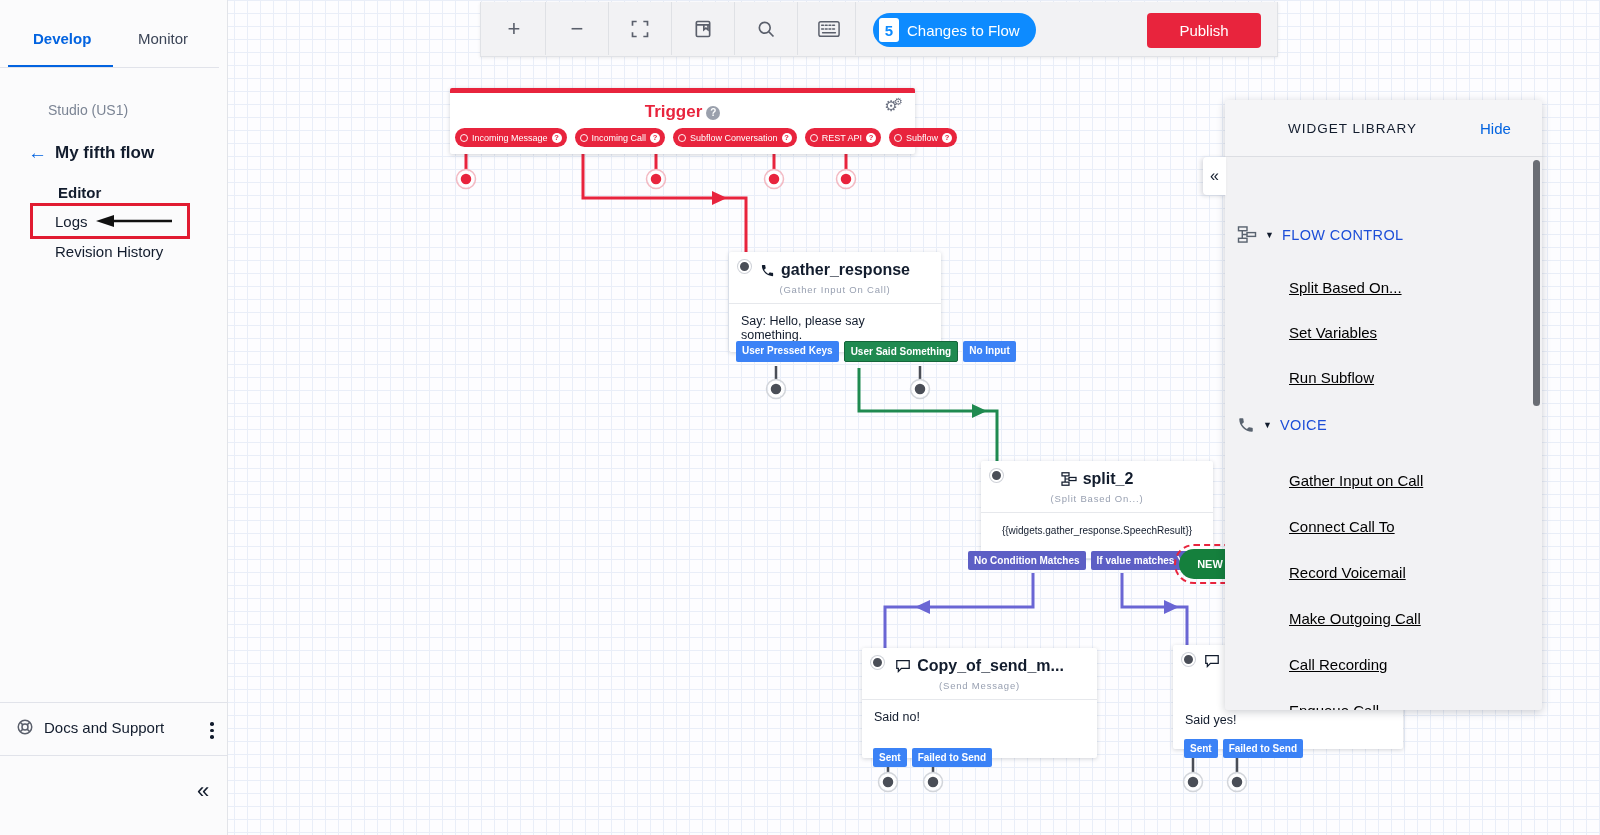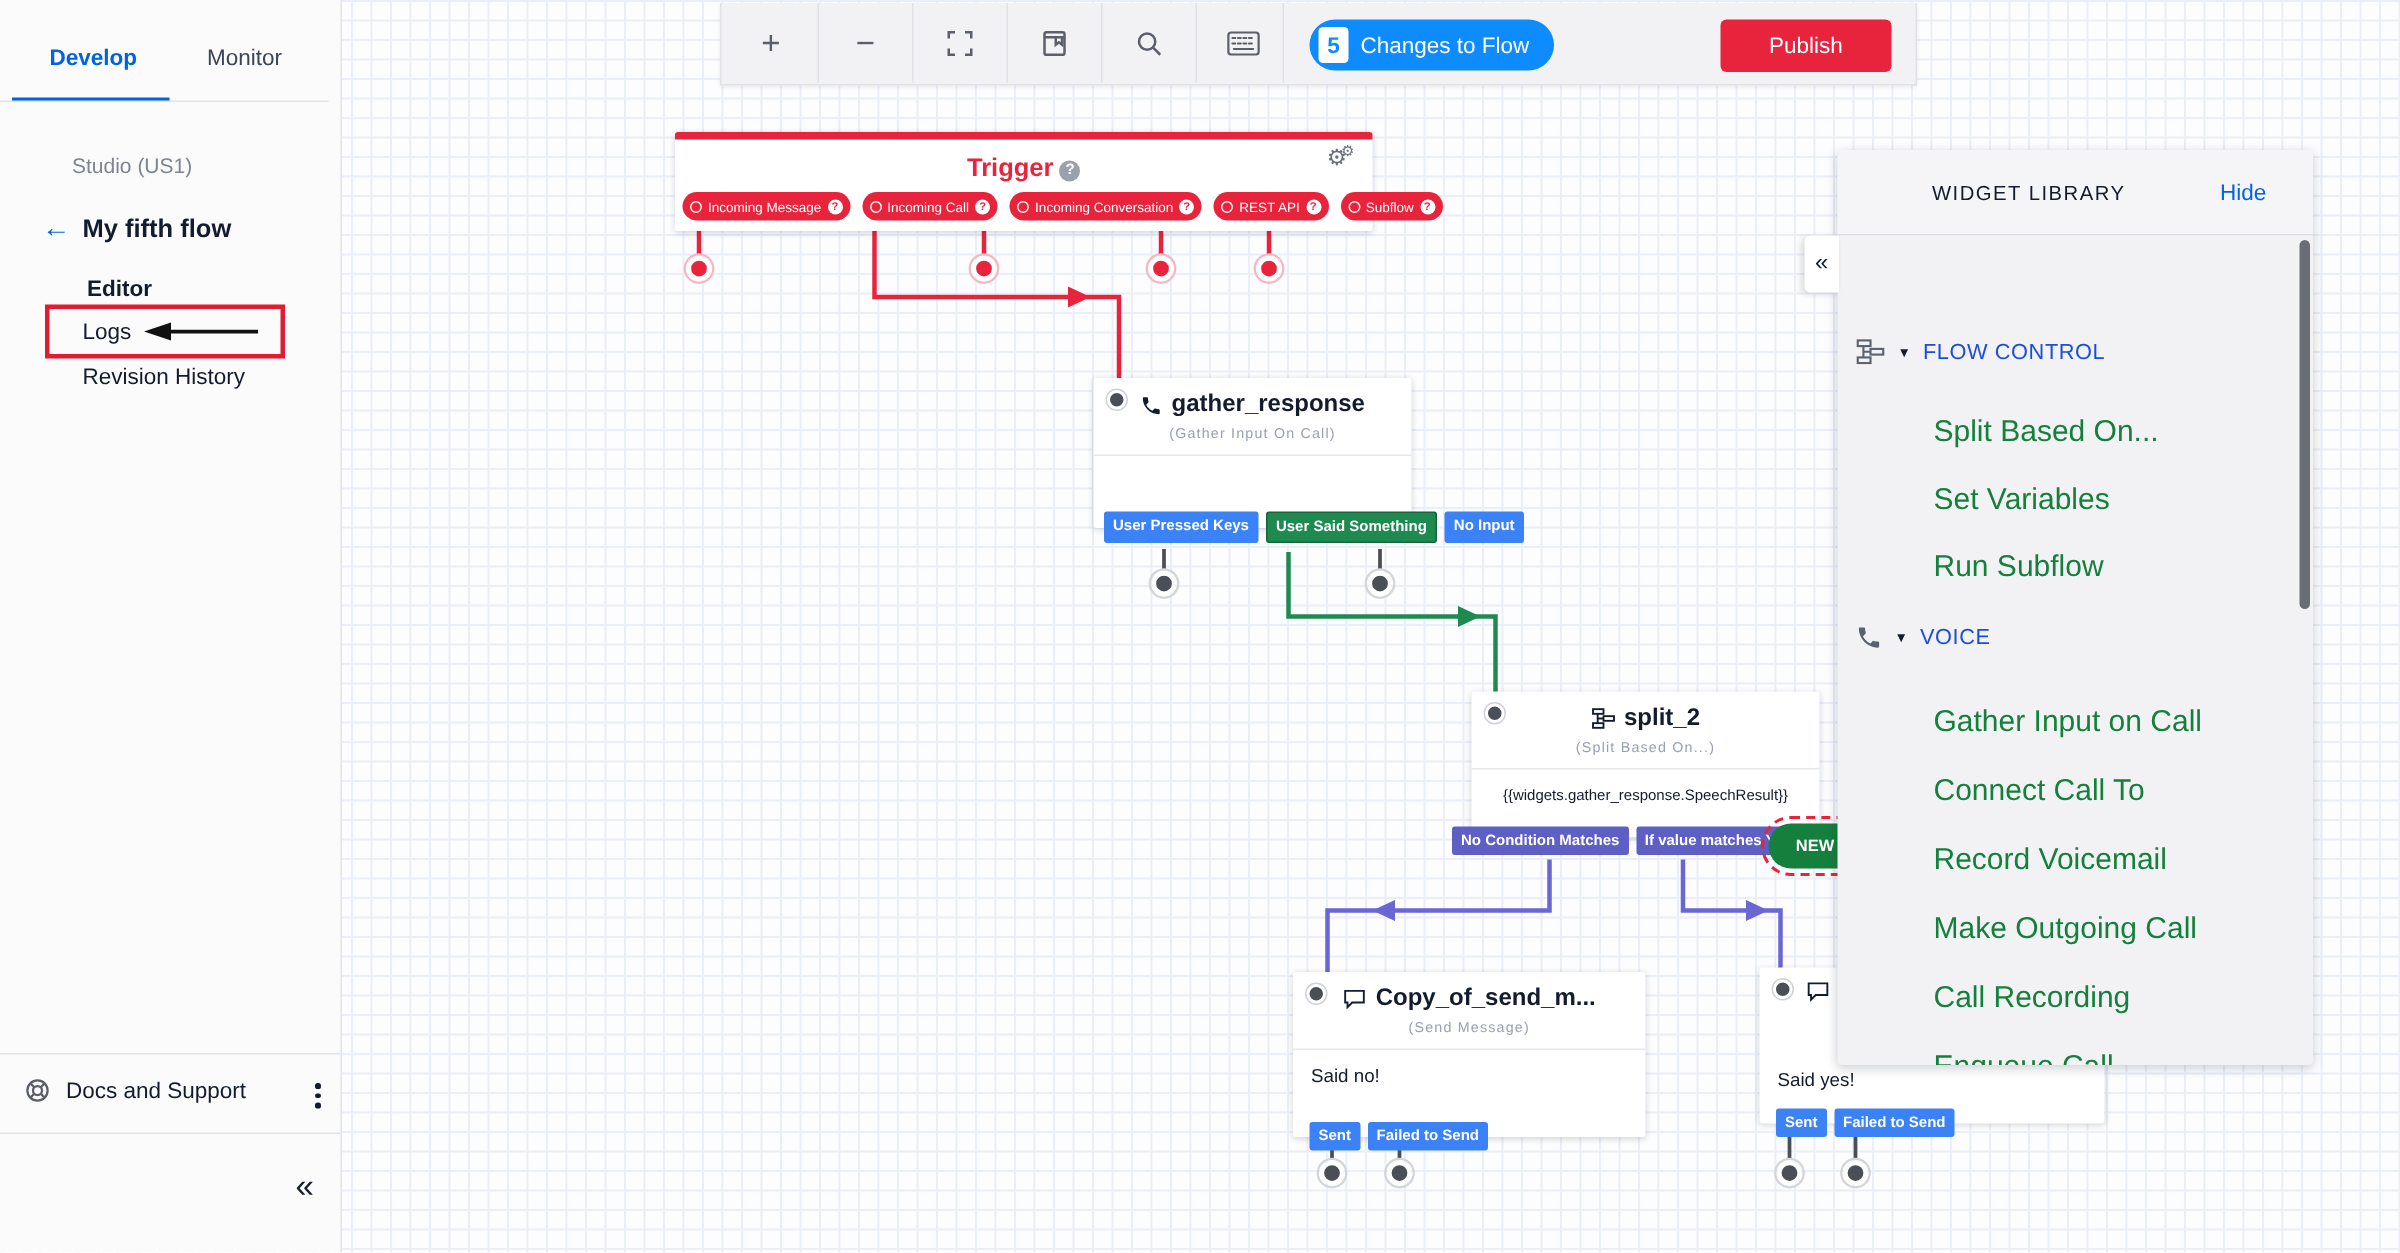"Incoming Conversation" span.lbl { text: Incoming -> Subflow }
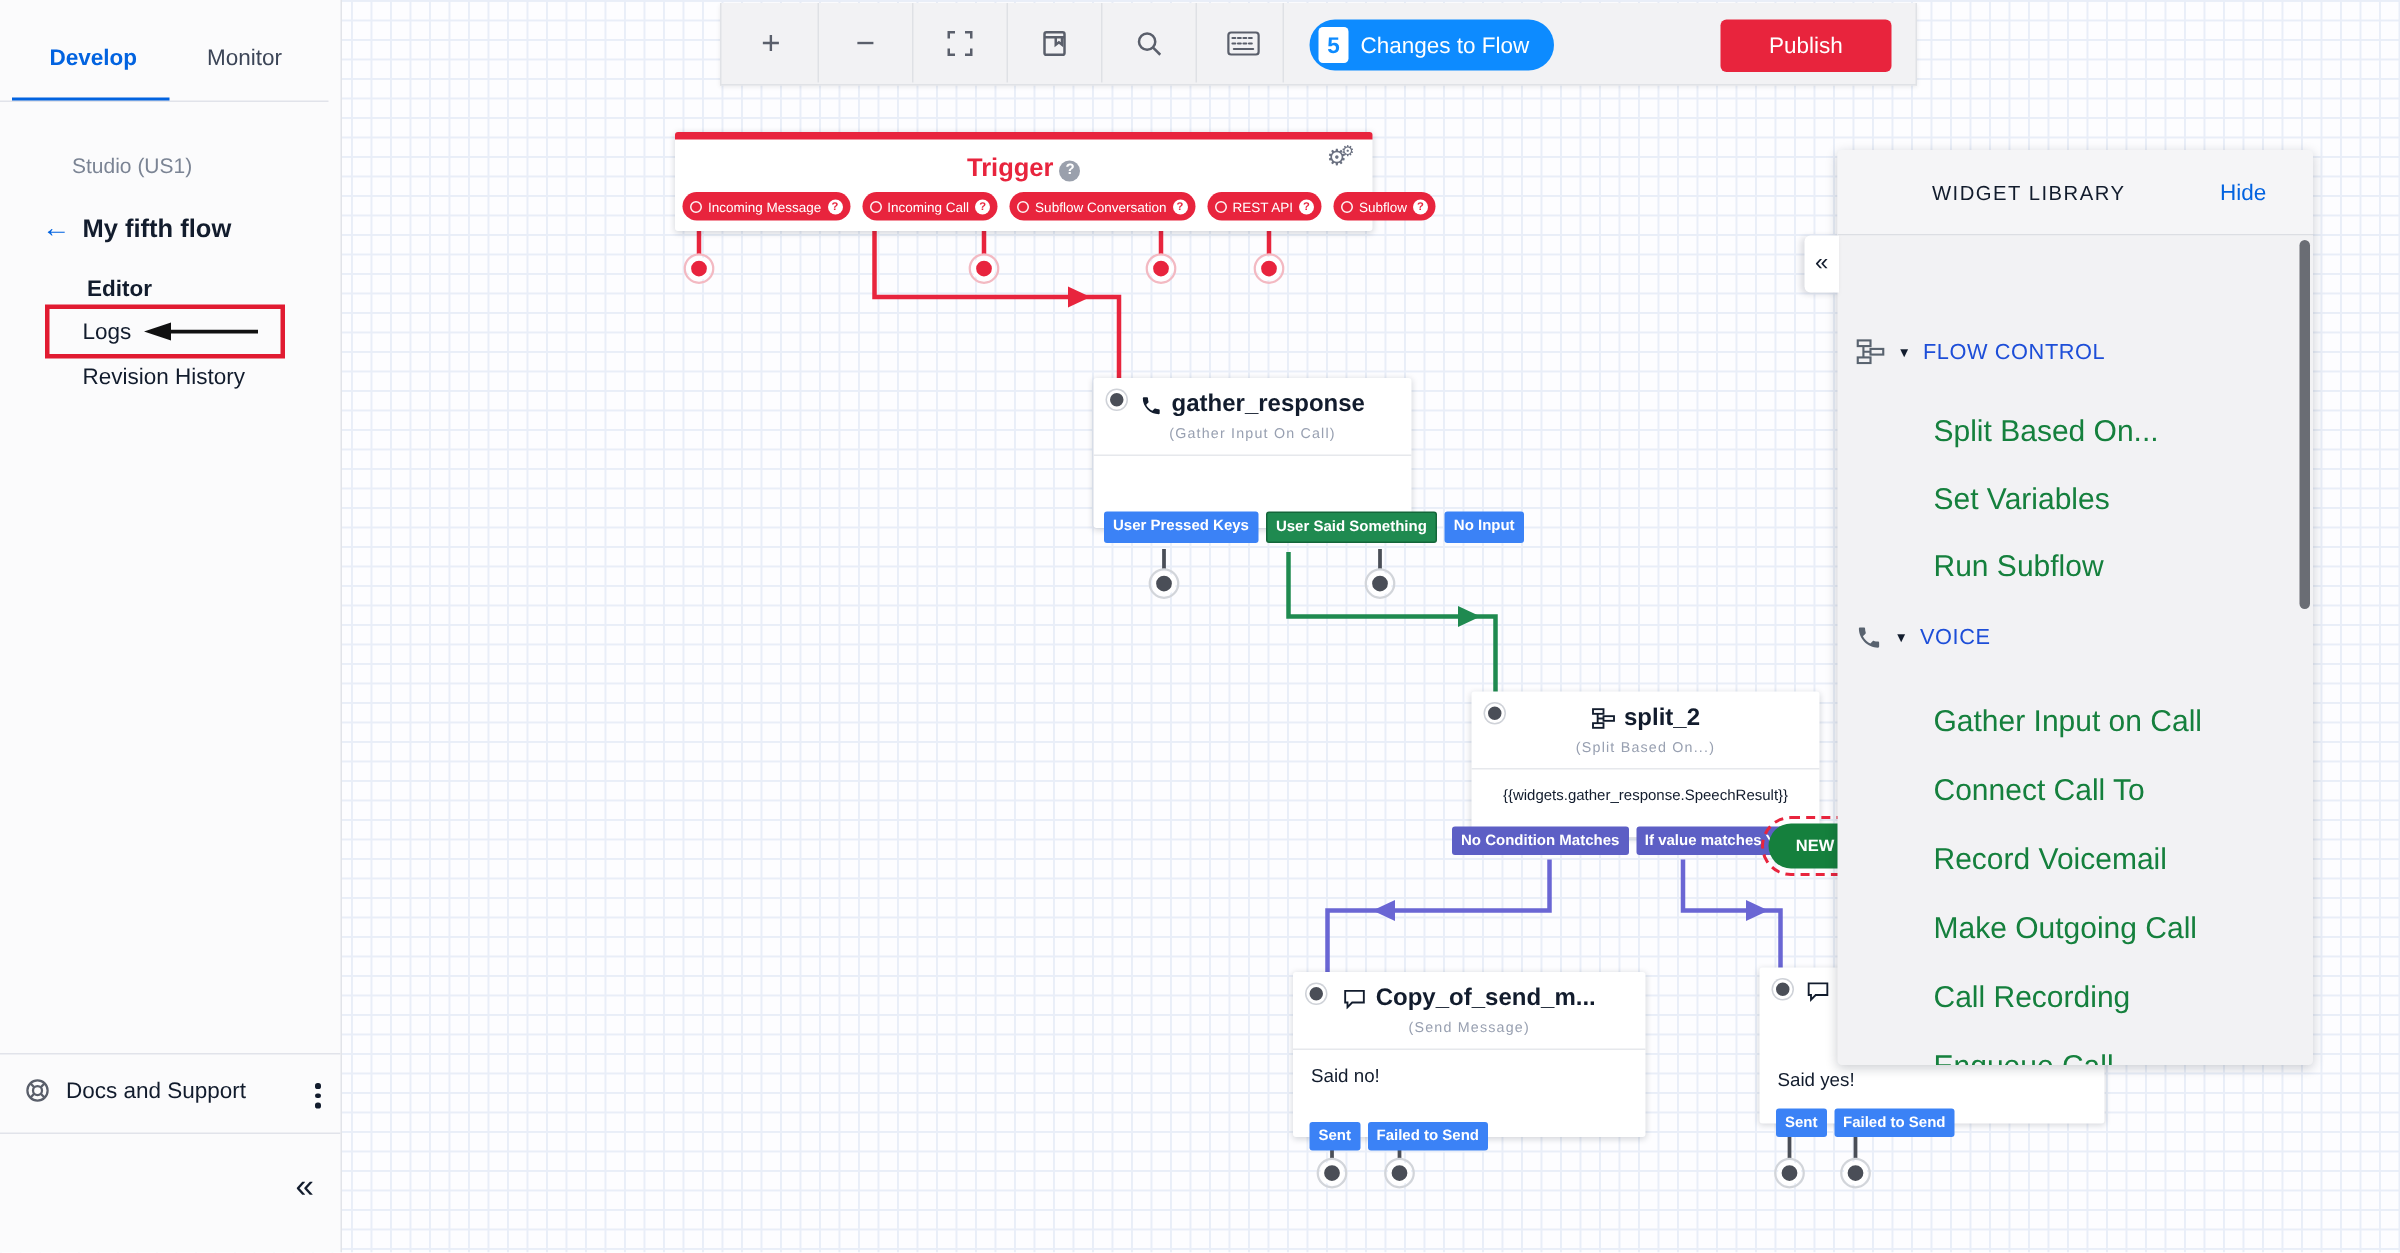"Split Based On..." .lib-item { color: #15803d -> #000000; font-size: 20px -> 15px; text-decoration: none -> underline }
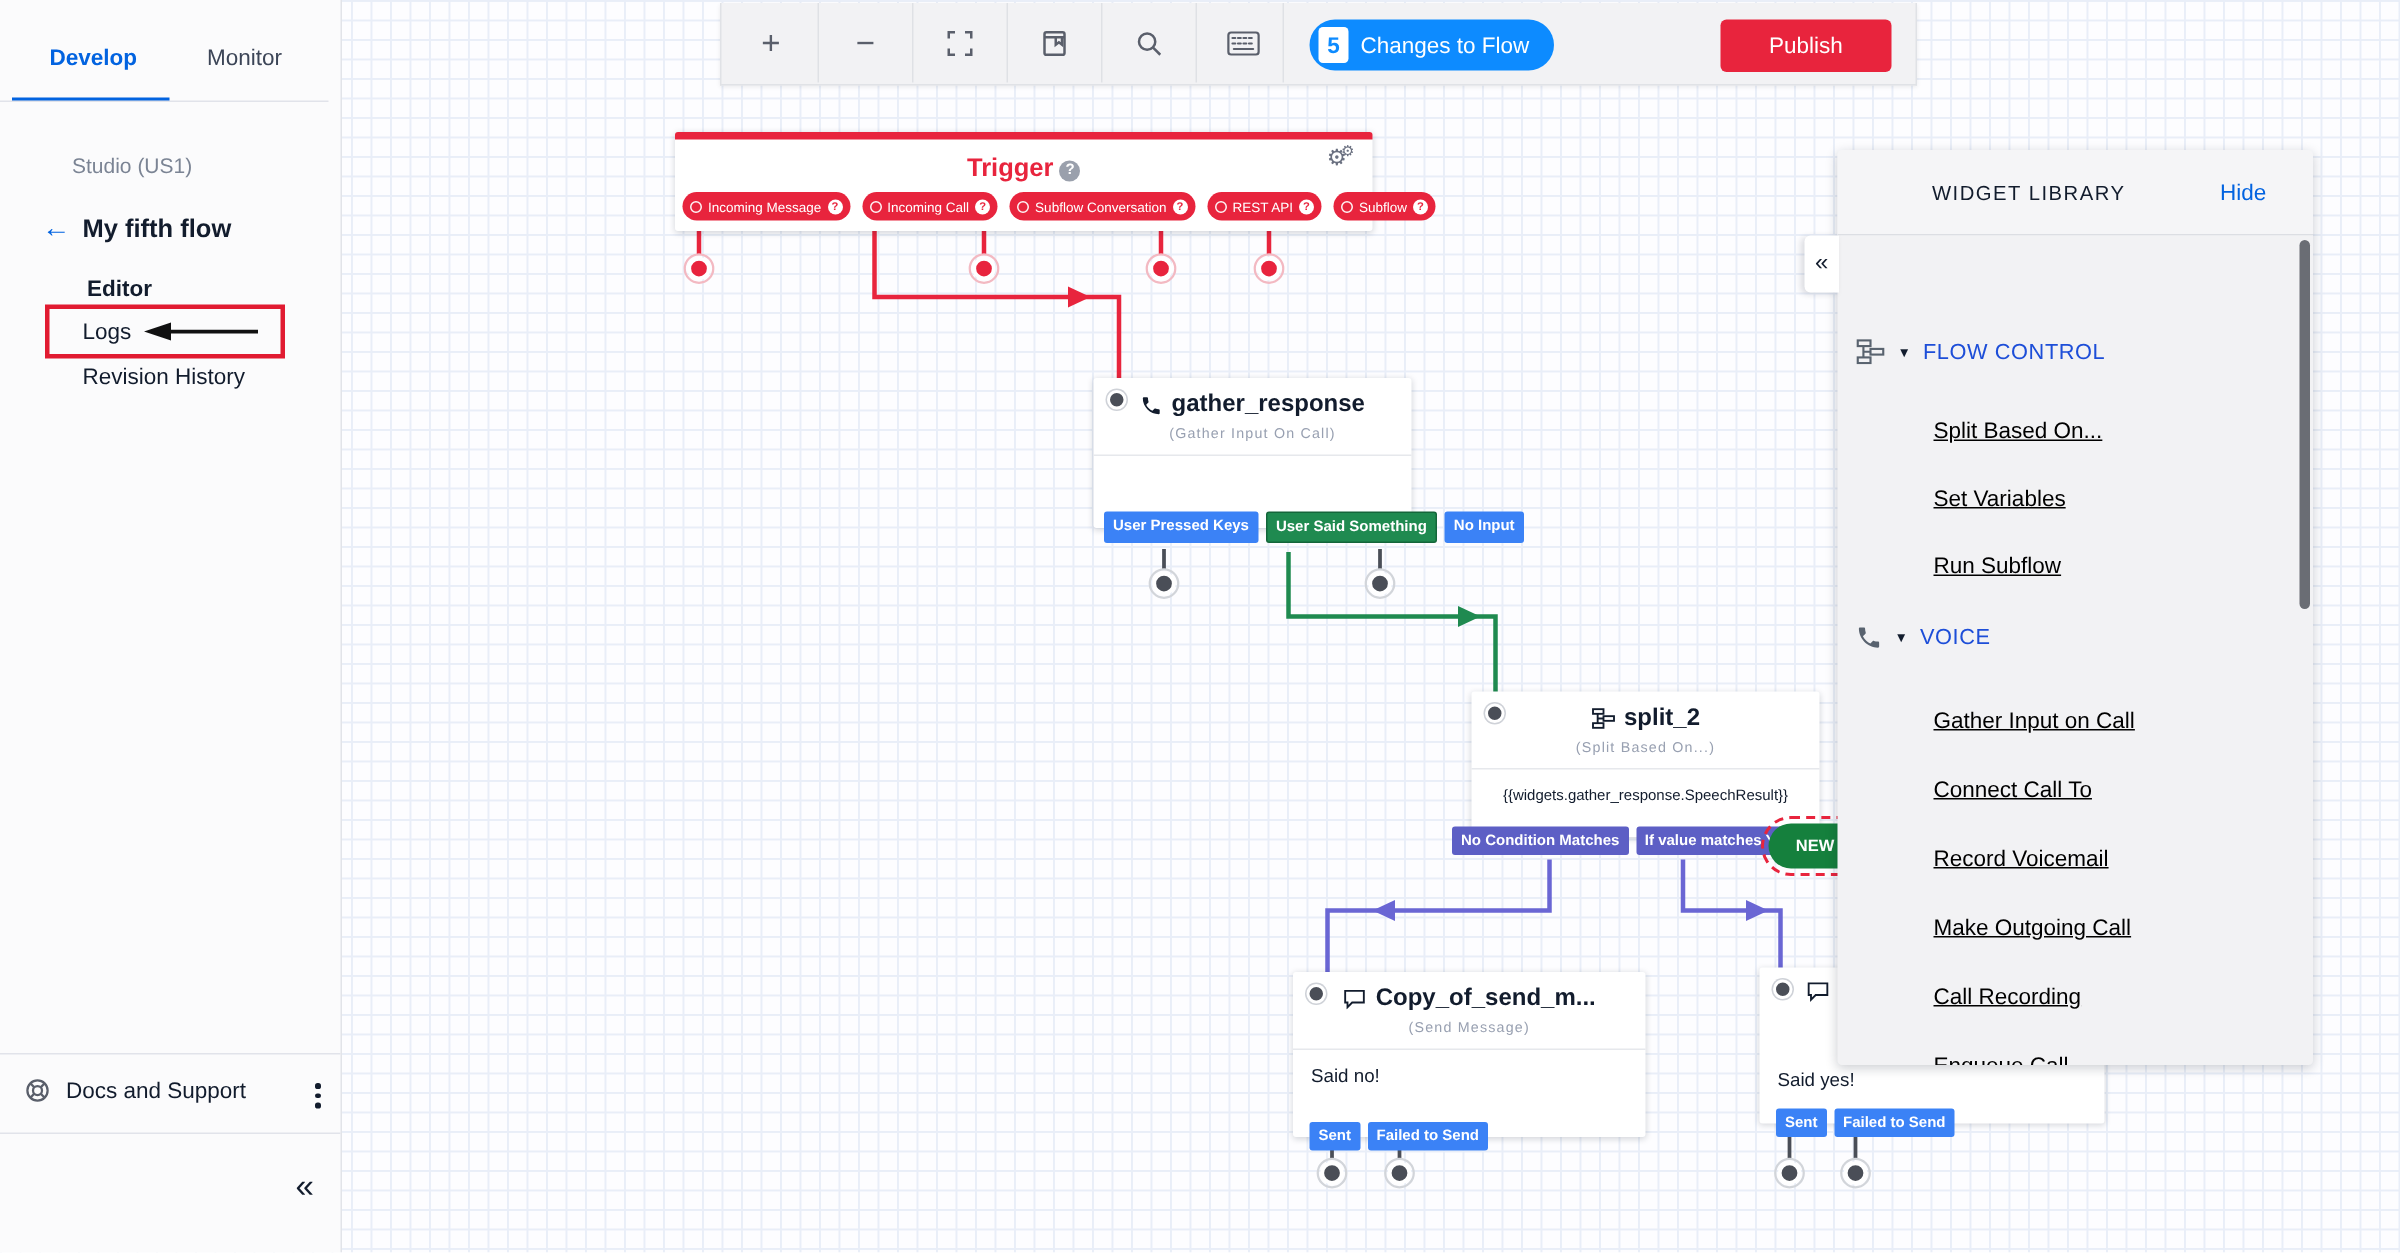"Say: Hello, please say something." div.w-body { html: none -> <div>Say: Hello, please say something.</div> }
